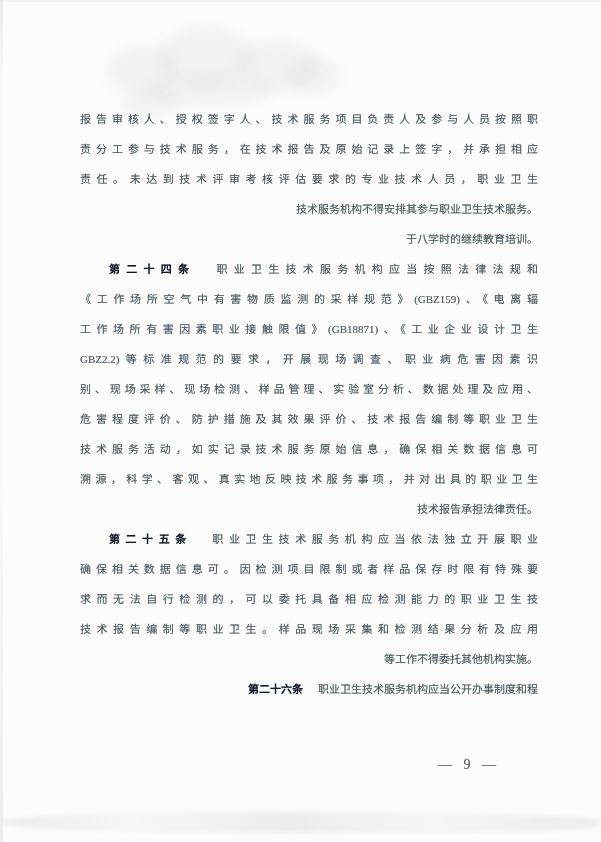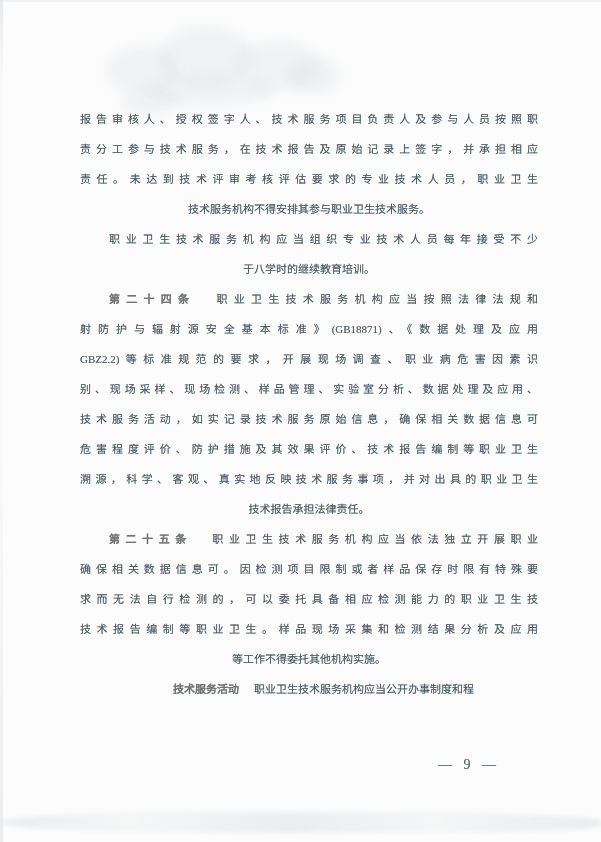"技术服务机构不得安排其参与职业卫生技术服务。" .line { text-align: center -> right }
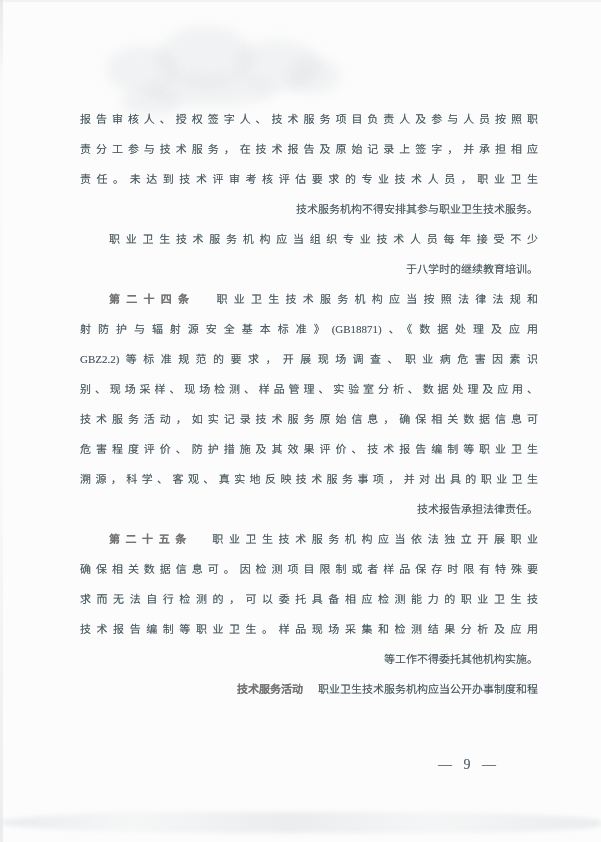"职业卫生技术服务机构应当组织专业技术人员每年接受不少" div.line { html: <div><span>职业卫生技术服务机构应当组织专业技术人员每年接受不少</span></div> -> none }
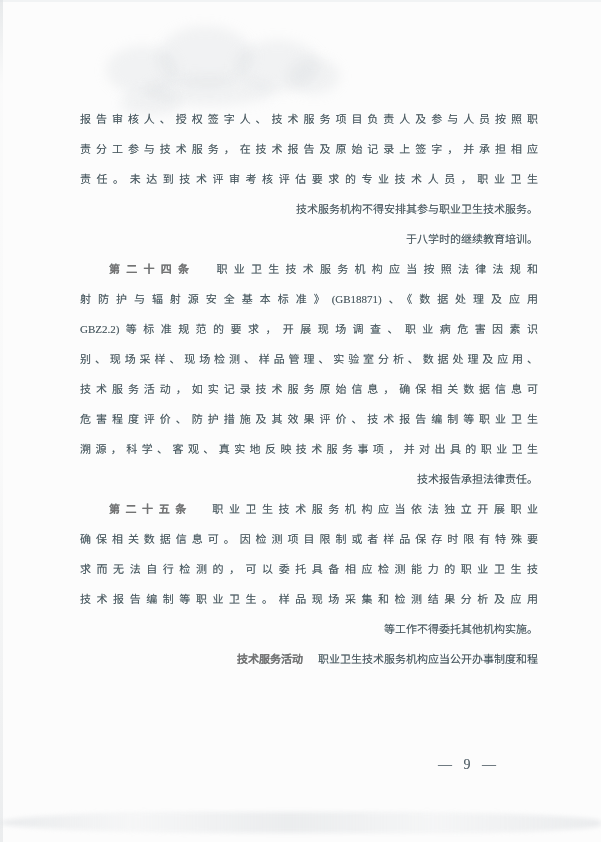"第二十四条" .lead { color: #737373 -> #0f172a }
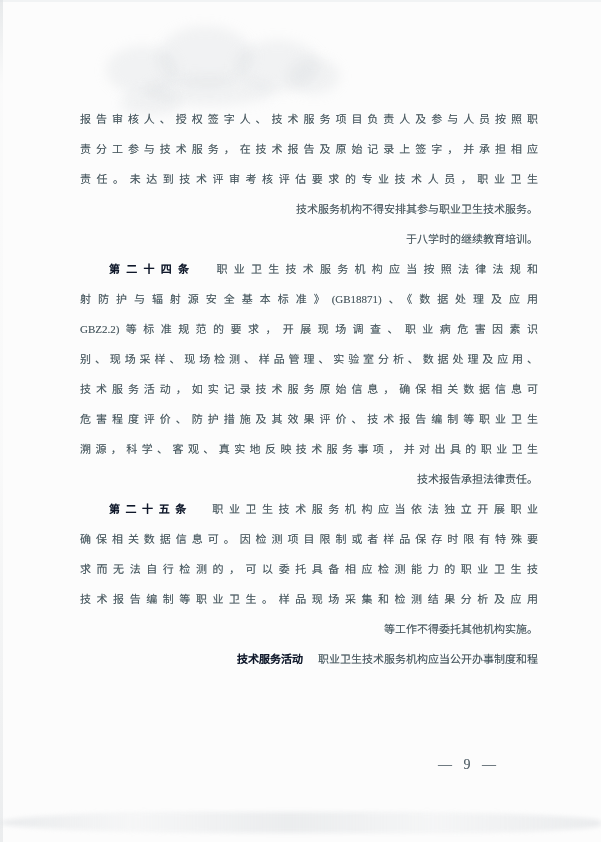"《工作场所空气中有害物质监测的采样规范》(GBZ159)、《电离辐" div.line { html: none -> <div><span>《工作场所空气中有害物质监测的采样规范》(GBZ159)、《电离辐</span></div> }
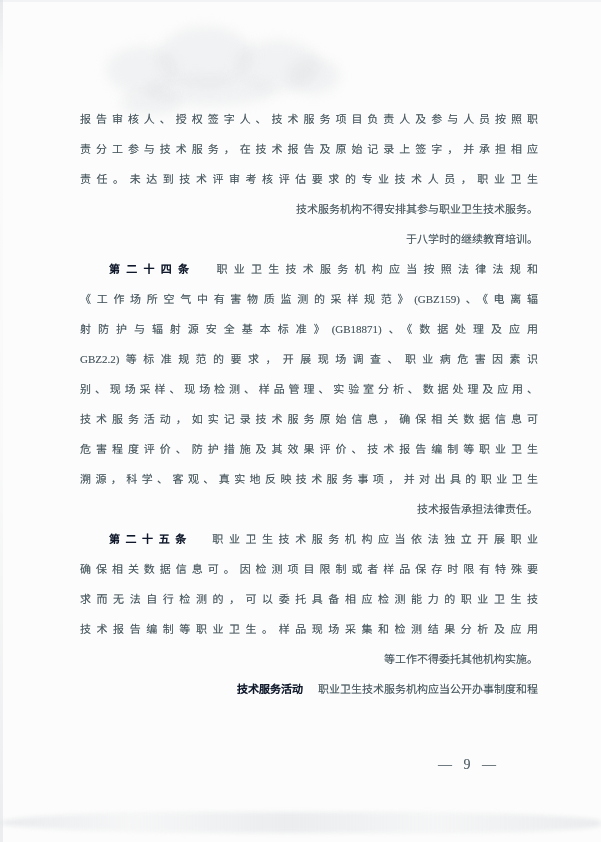"射防护与辐射源安全基本标准》(GB18871)、《数据处理及应用" span { text: 射防护与辐射源安全基本标准》(GB18871)、《数据处理及应用 -> 工作场所有害因素职业接触限值》(GB18871)、《工业企业设计卫生 }
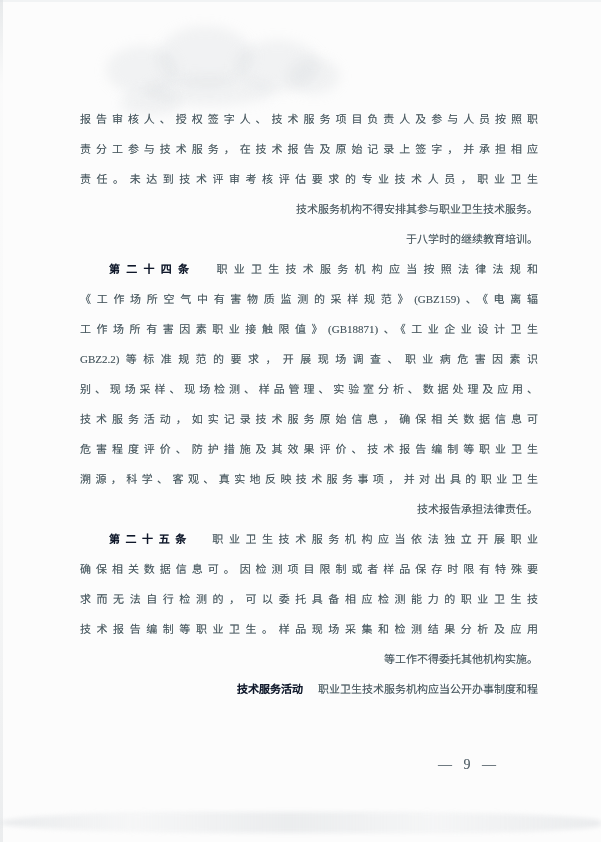"技术服务活动，如实记录技术服务原始信息，确保相关数据信息可" div.line { order: before "危害程度评价、防护措施及其效果评价、技术报告编制等职业卫生" -> after "危害程度评价、防护措施及其效果评价、技术报告编制等职业卫生" }
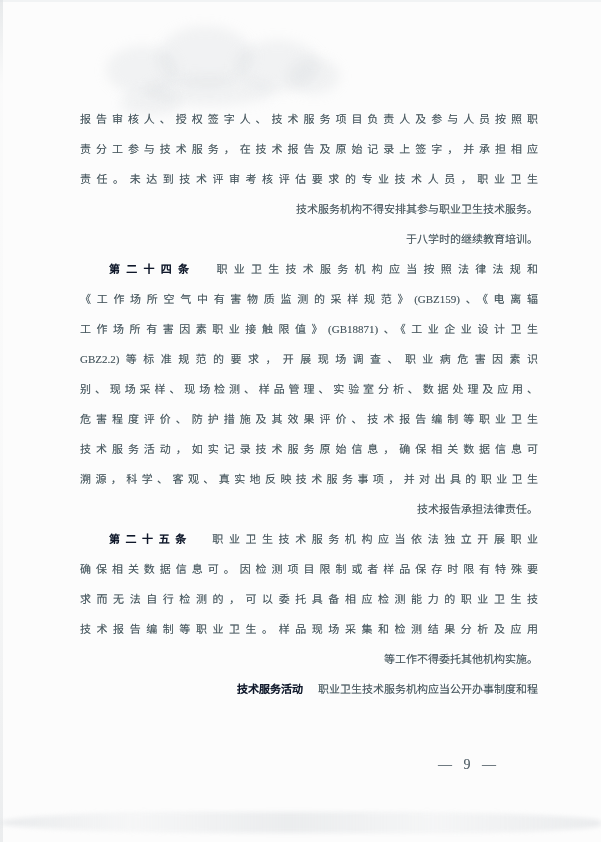"技术服务活动" span.lead { text: 技术服务活动 -> 第二十六条 }
